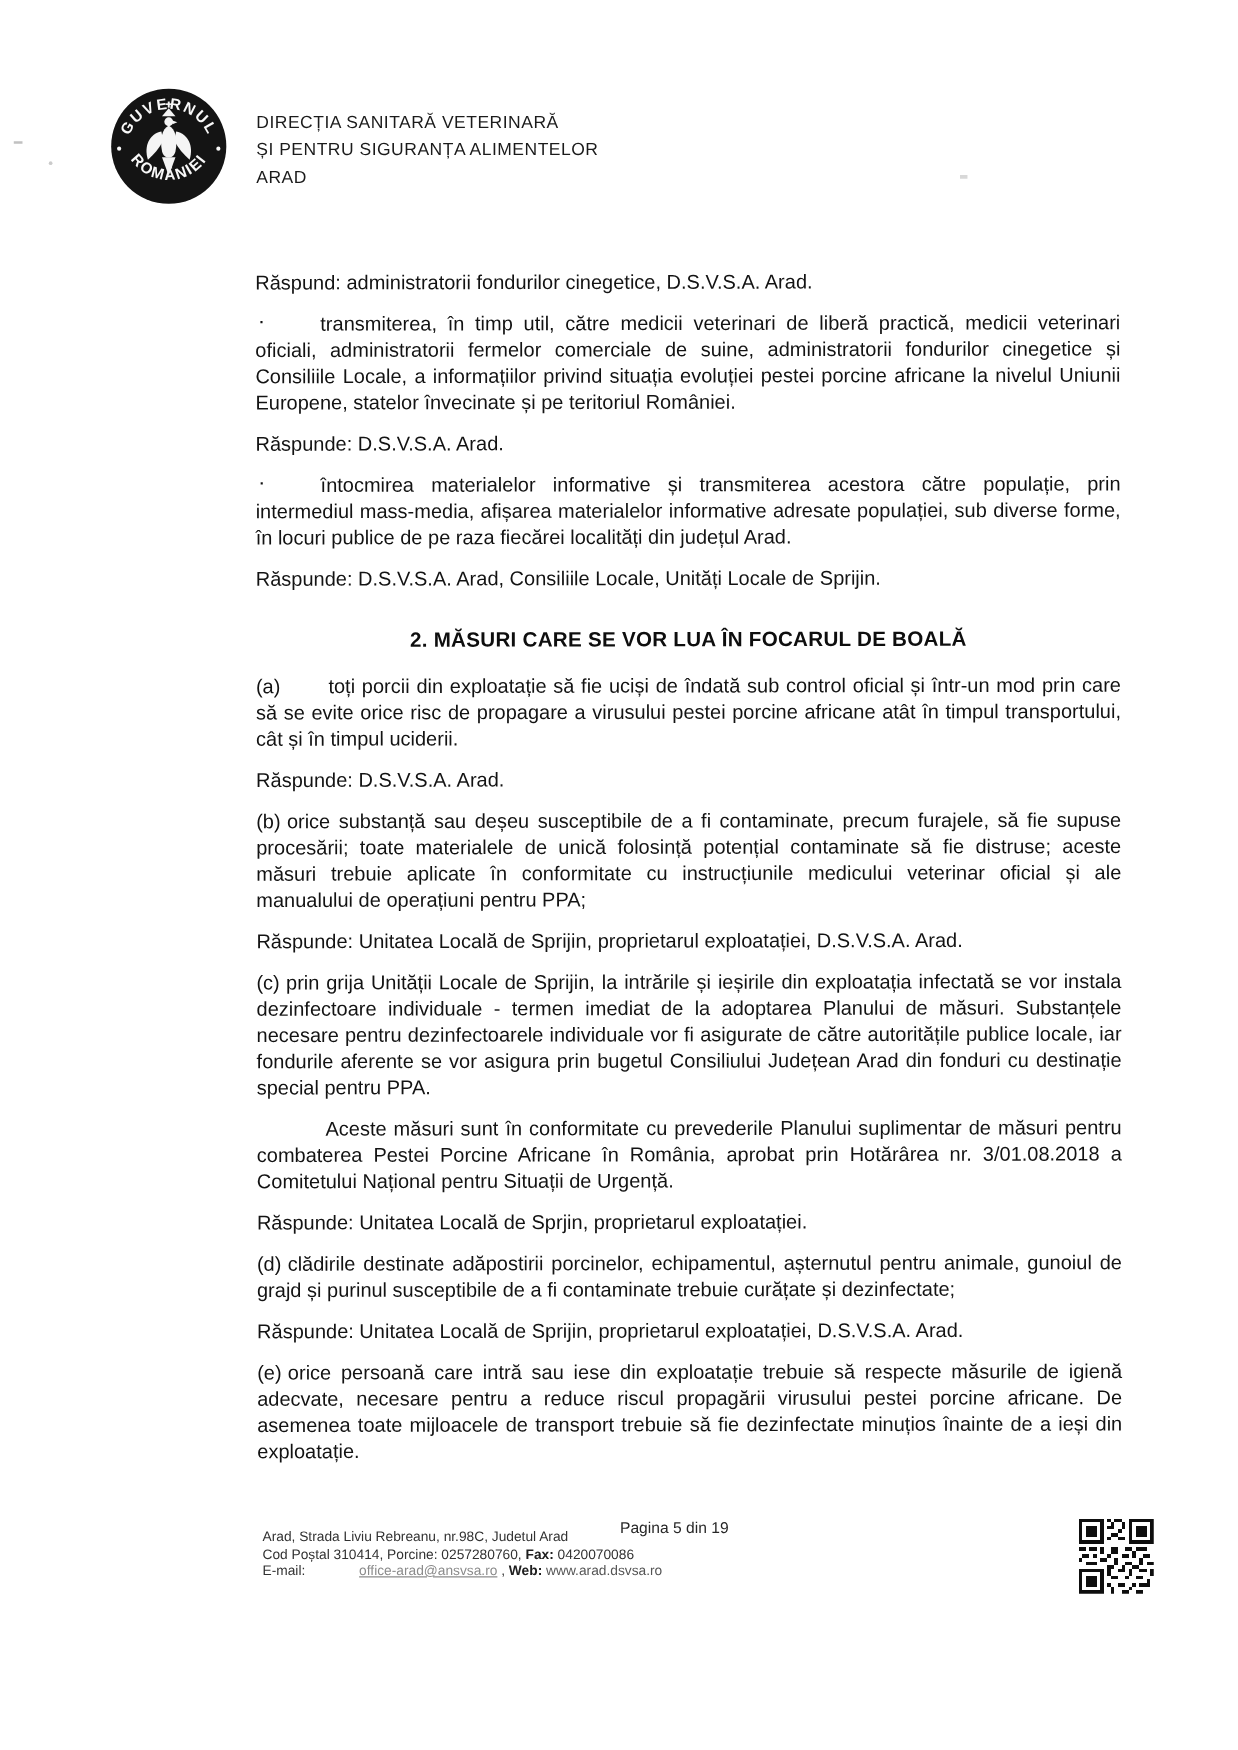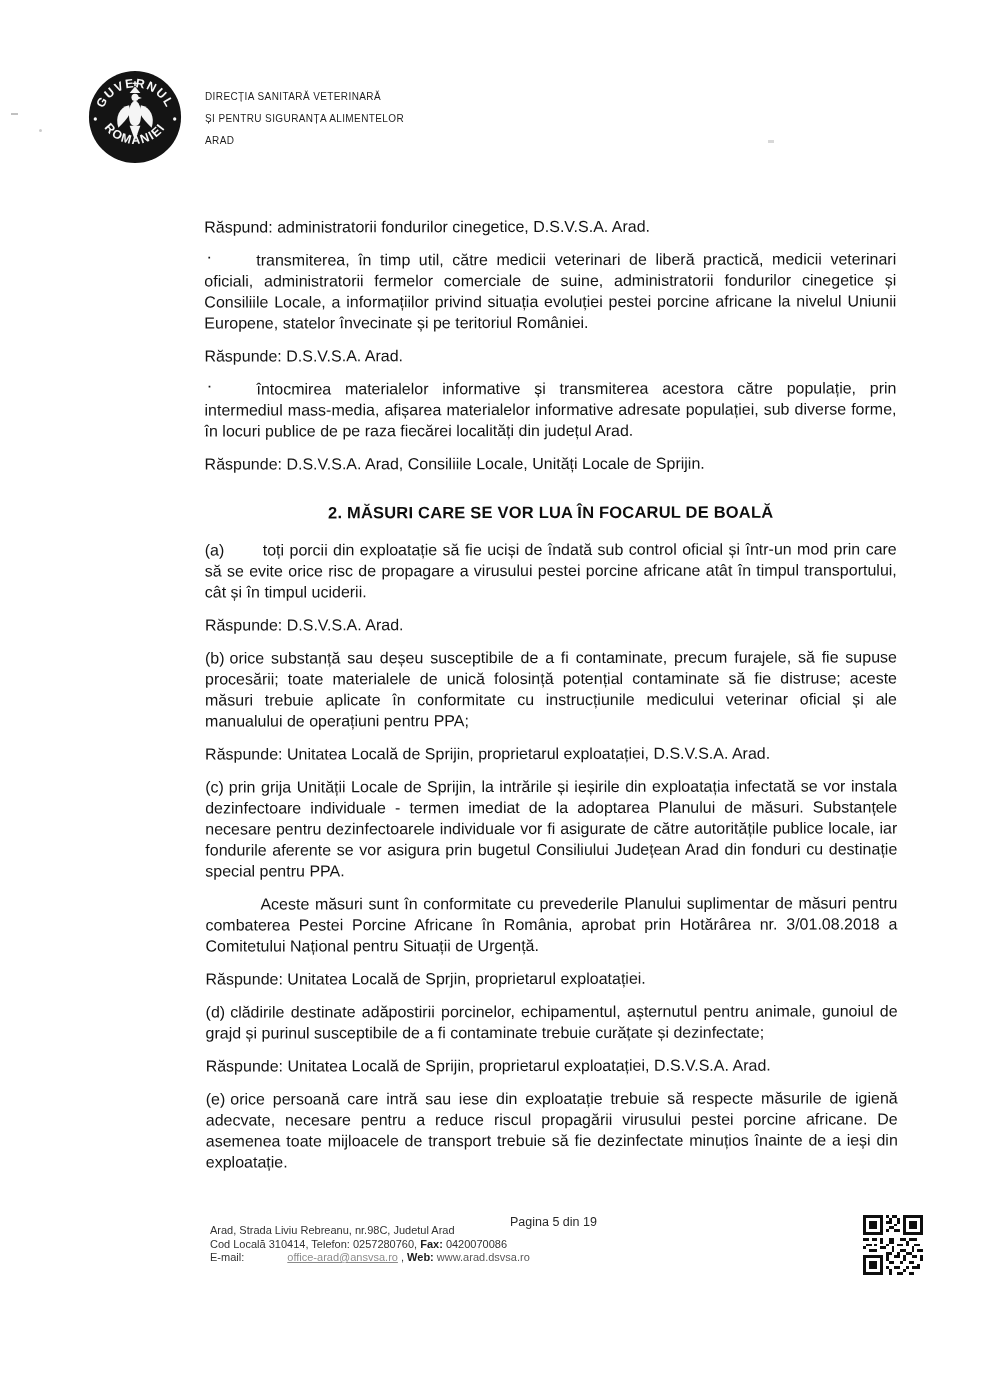"DIRECȚIA SANITARĂ VETERINARĂ" .org-block { font-size: 10px -> 14px }
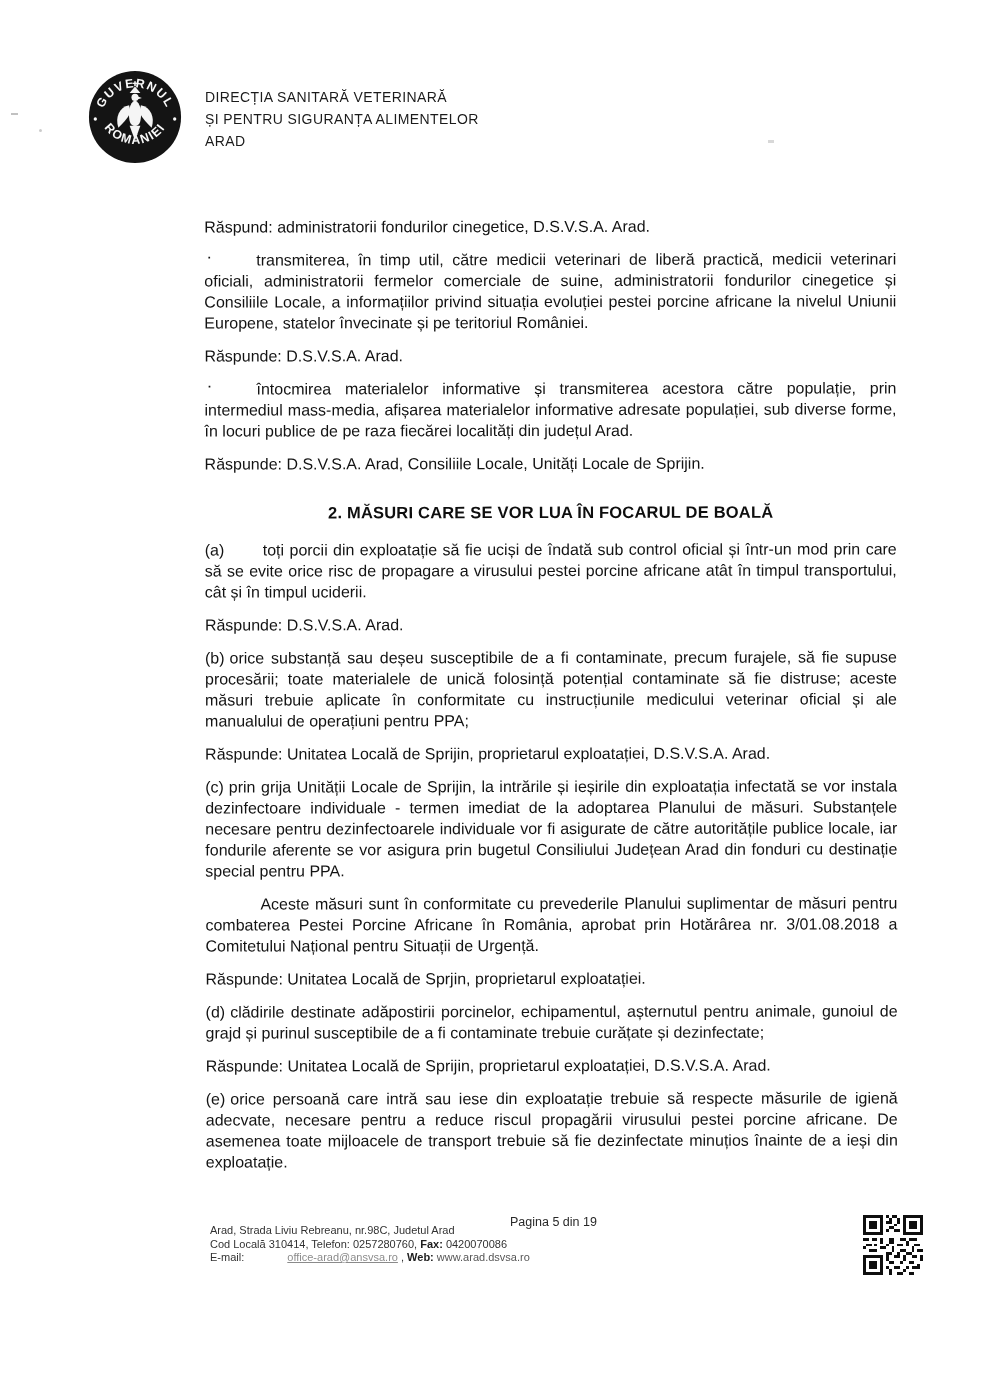"Pagina 5 din 19" .page-num { left: 510px -> 496px }
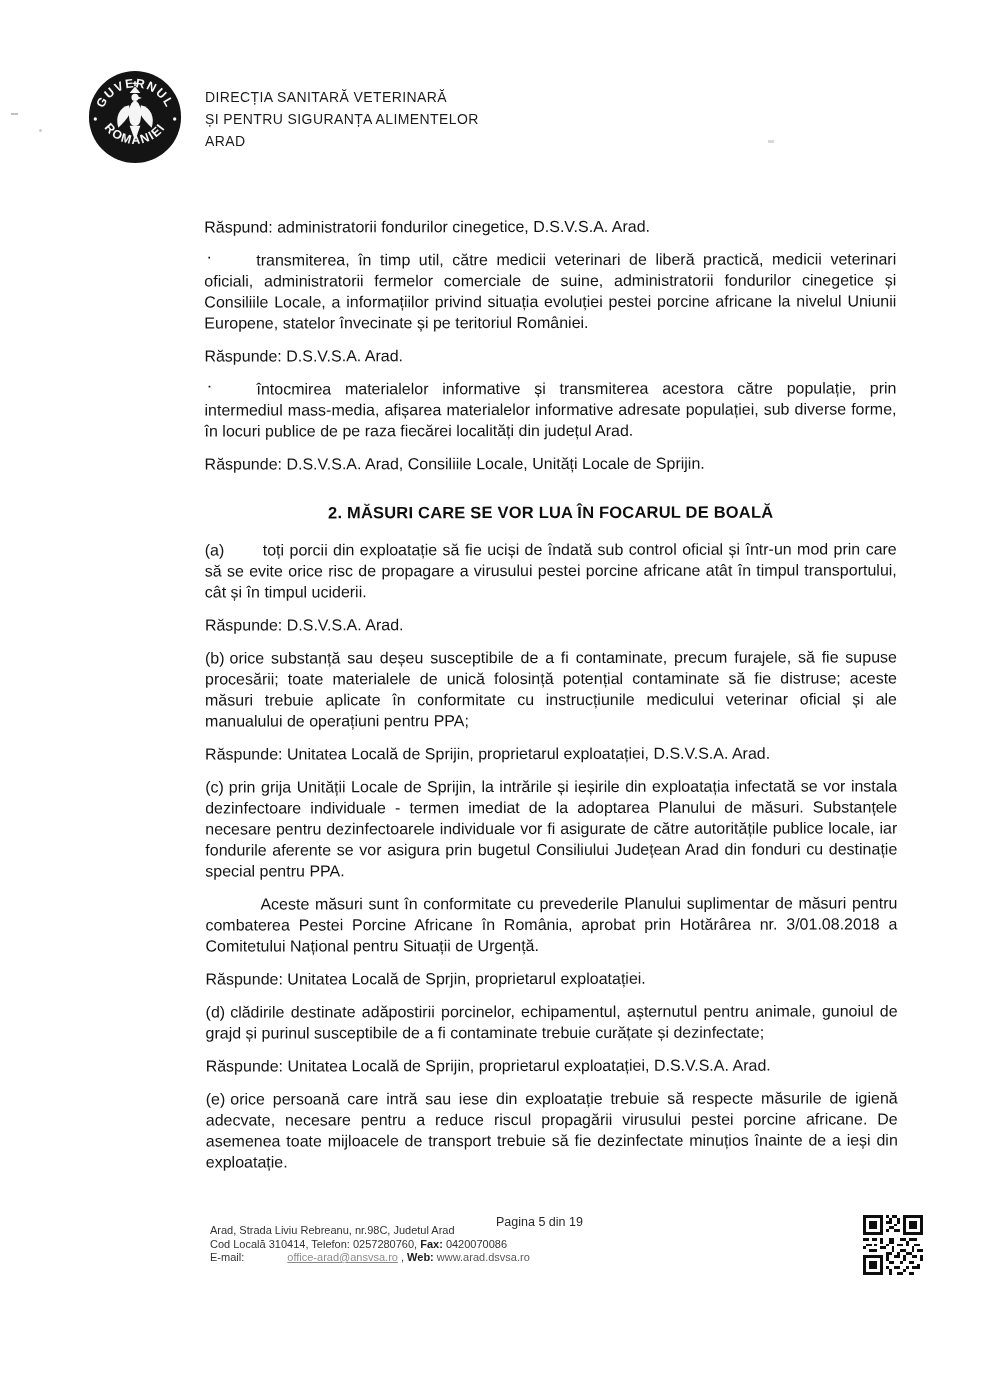"Cod Locală 310414, Telefon: 0257280760," span { text: Locală 310414, Telefon -> Poștal 310414, Porcine }
